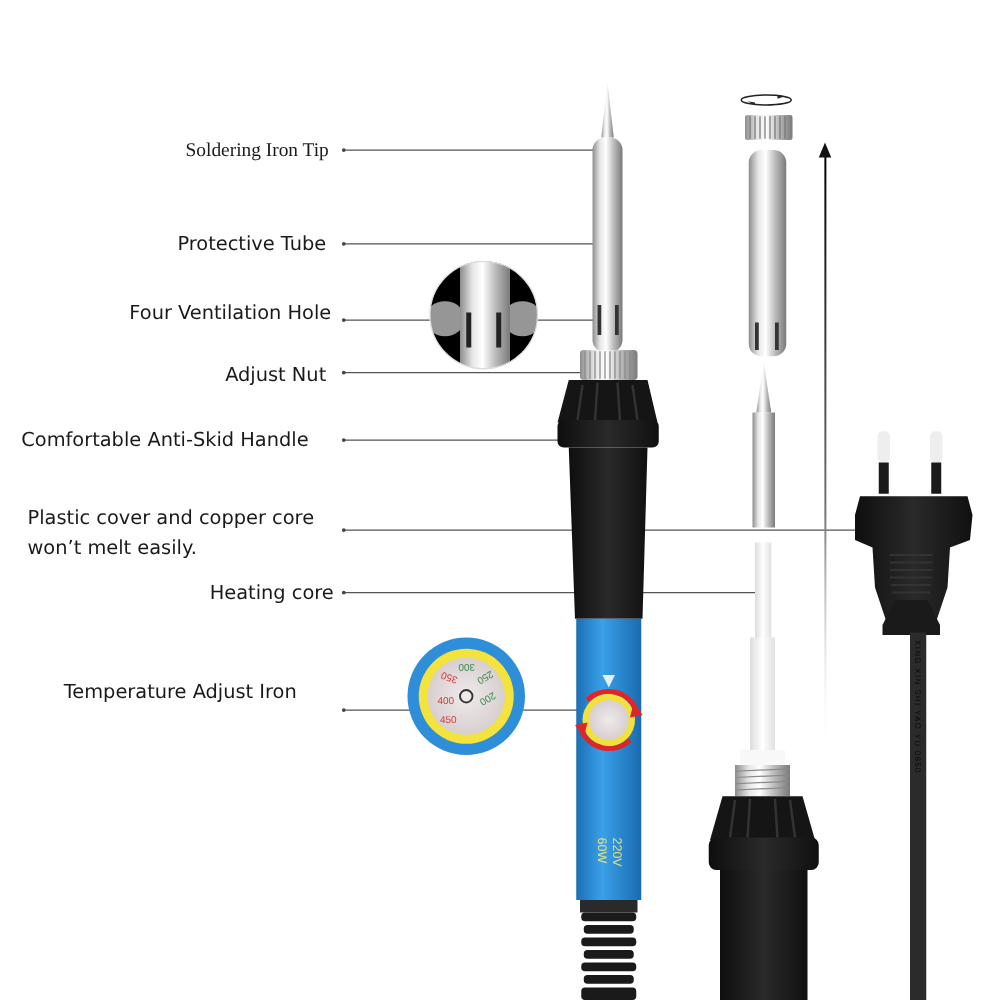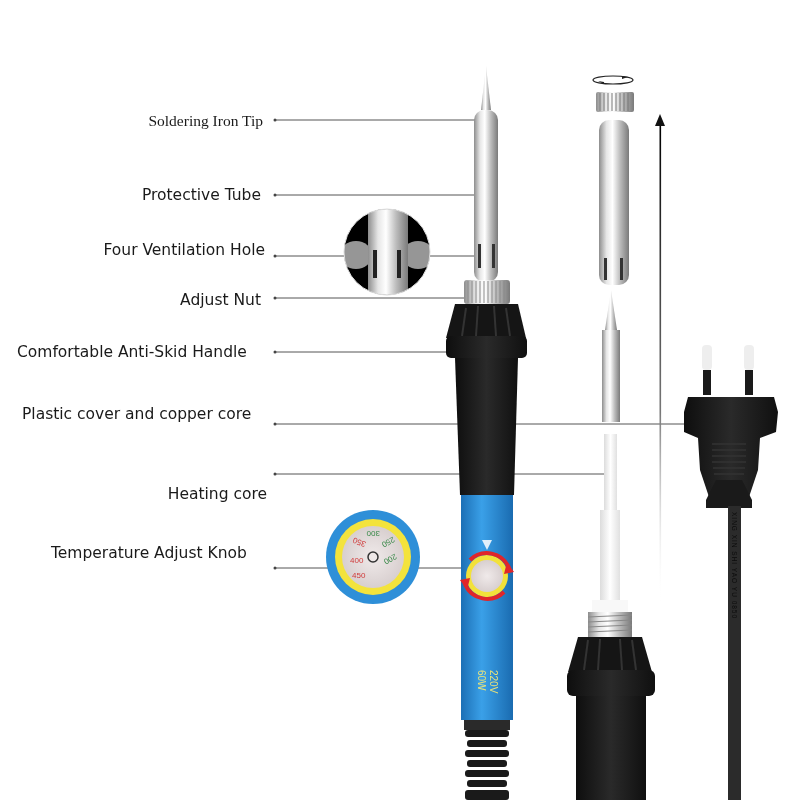"won’t melt easily." div { html: none -> <div>won’t melt easily.</div> }
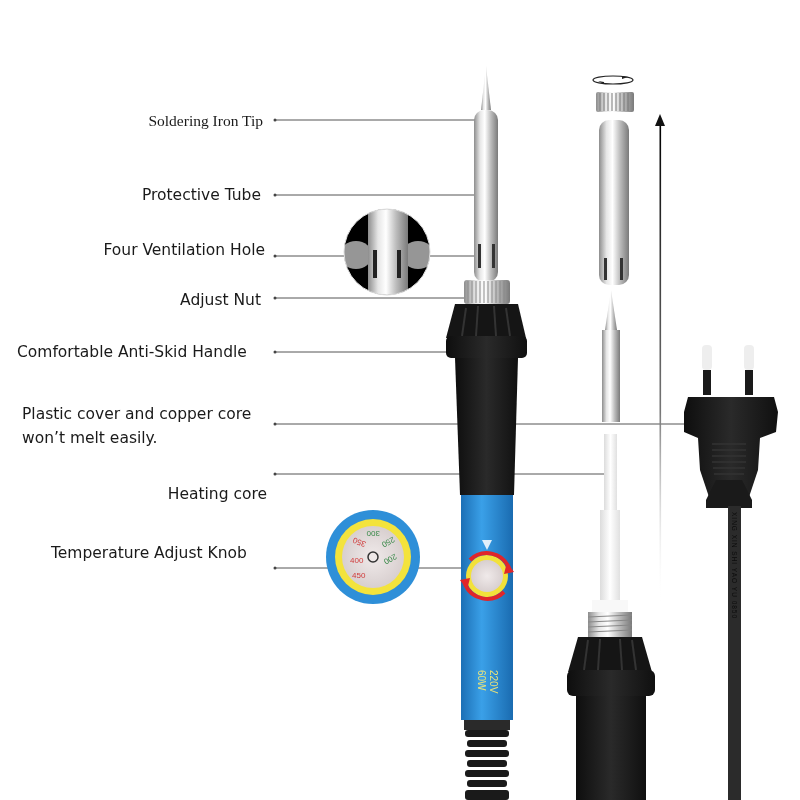"Heating core" div.label { margin-top: 20px -> none }
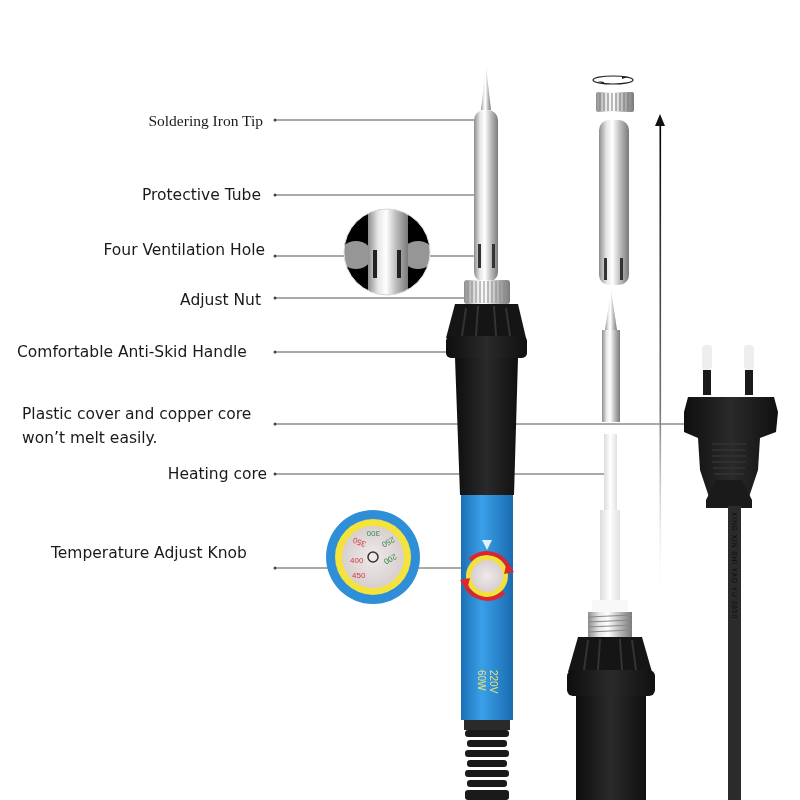"Temperature Adjust Knob" div { text: Knob -> Iron }
